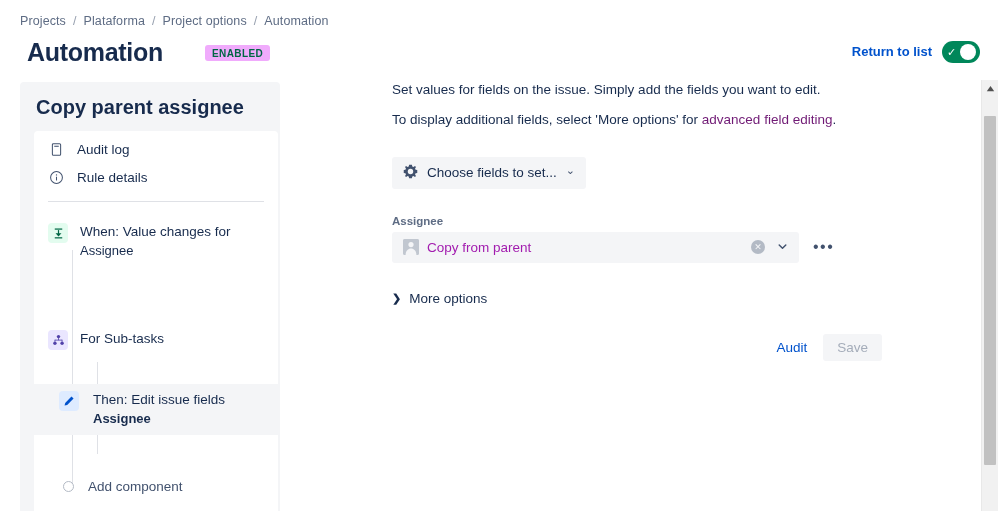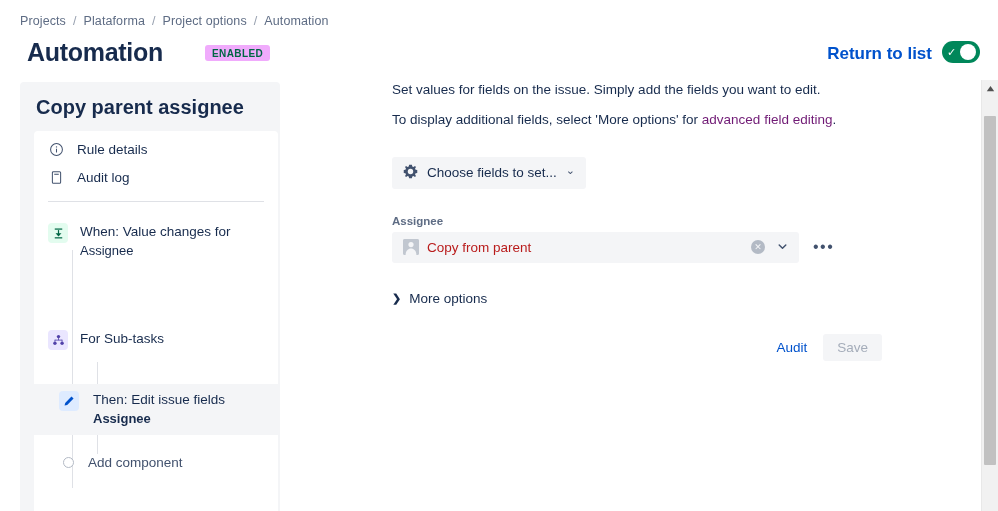"Return to list" .return-link { font-size: 17px -> 13px }
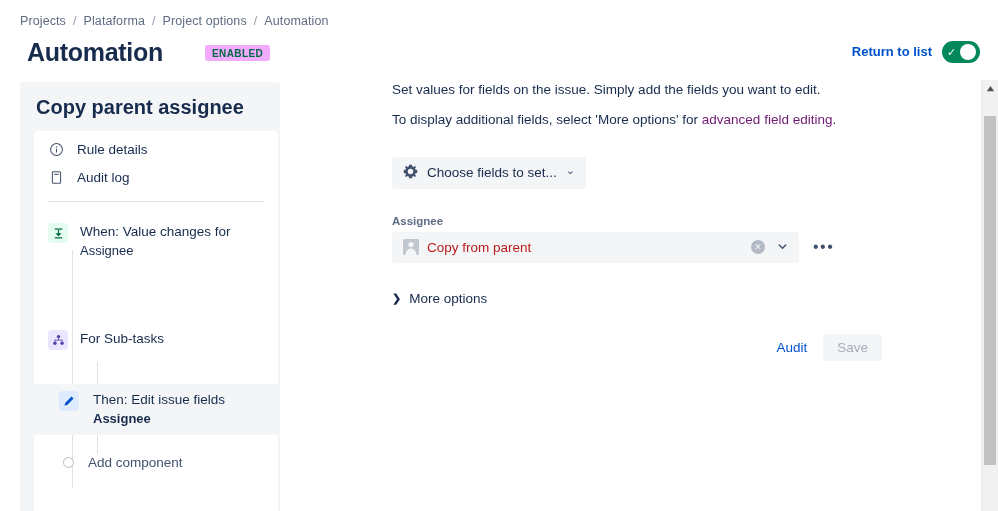"Rule details" div.nav-item { order: before "Audit log" -> after "Audit log" }
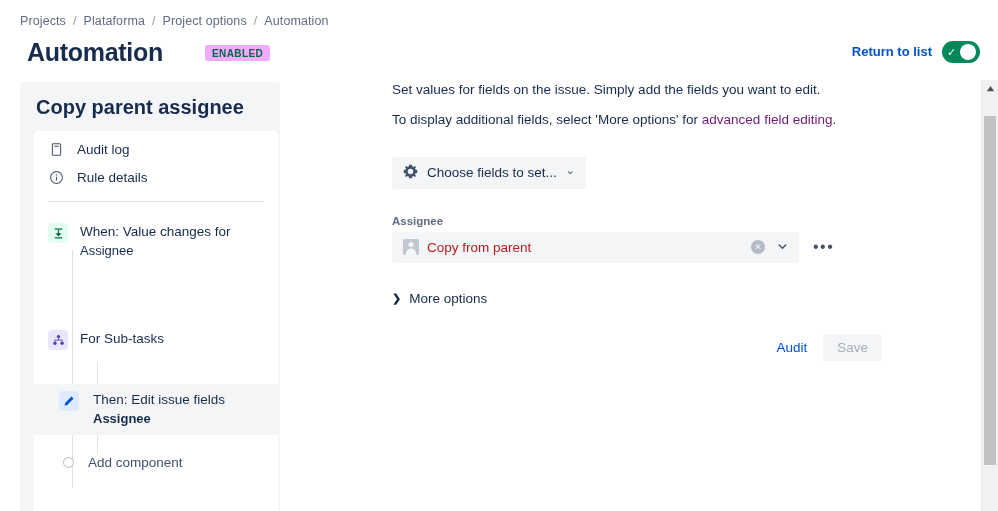"Copy from parent" .select-value { color: #b91c1c -> #a21caf }
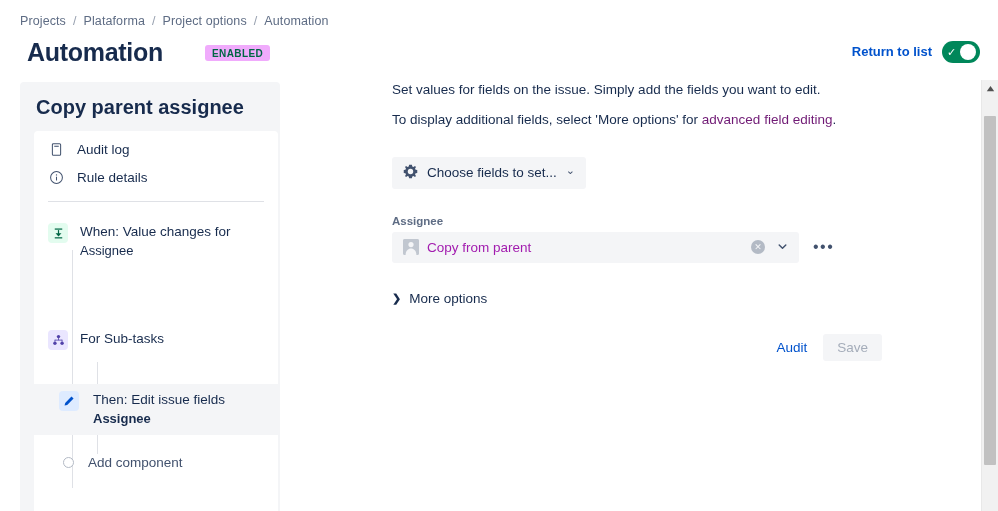"Add component" div.add-row { margin-top: 14px -> 38px }
